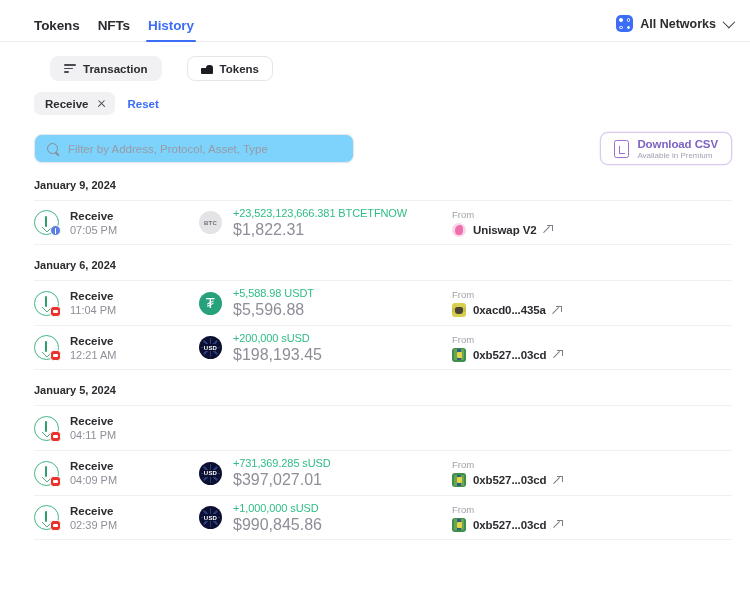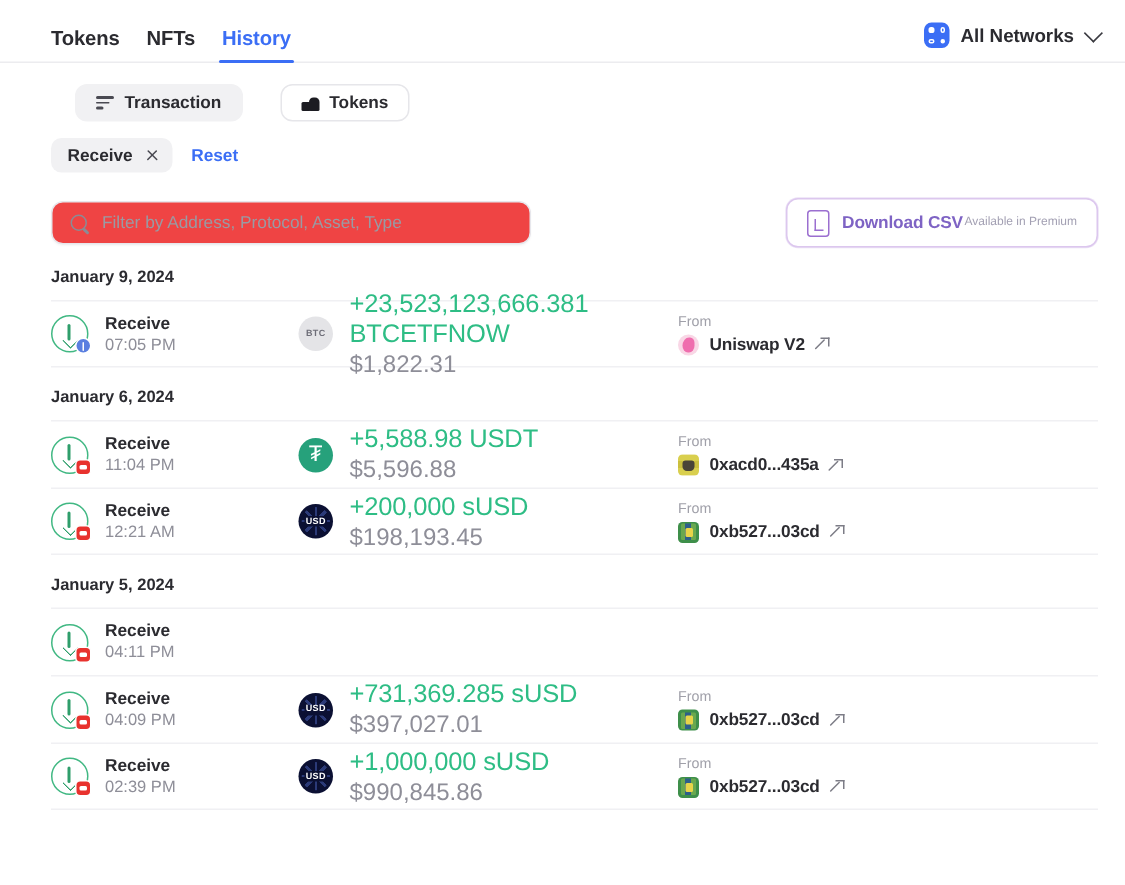"Filter by Address, Protocol, Asset," .search { background: #ef4444 -> #7dd3fc }
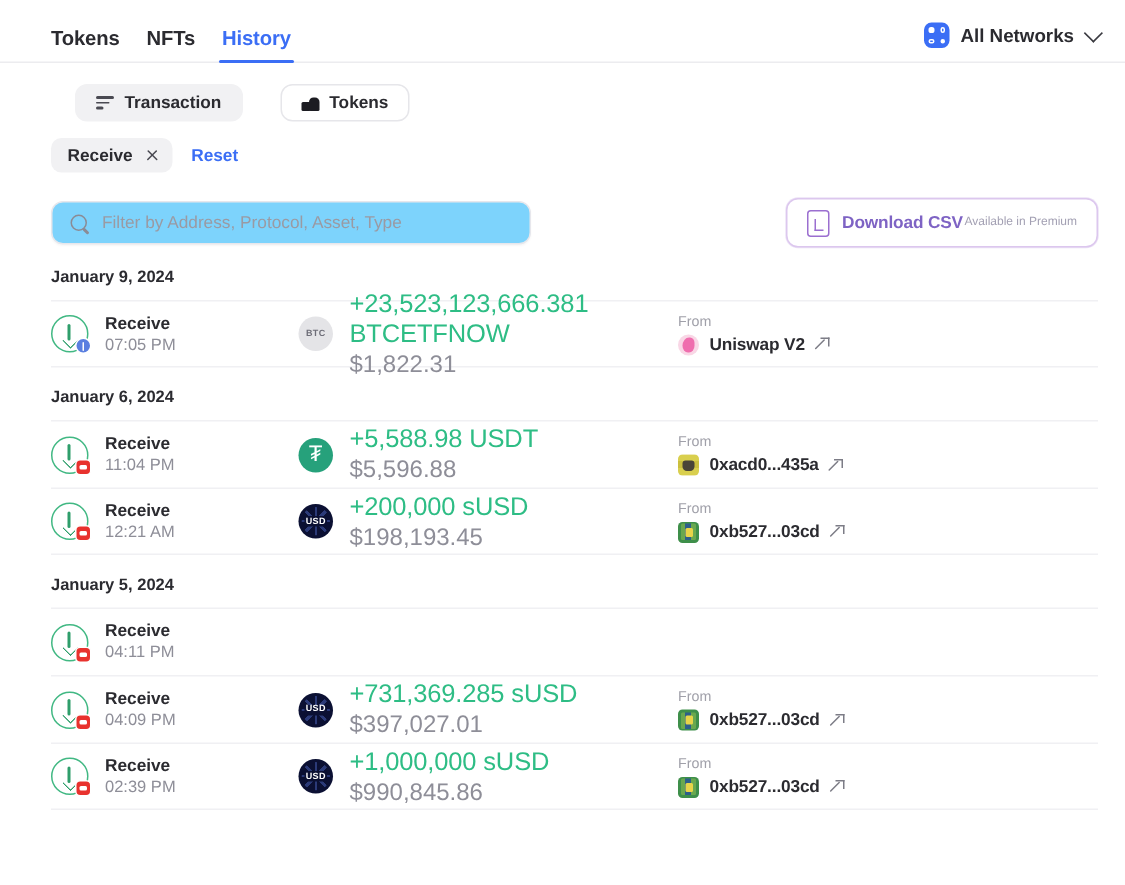"Download CSV" .csv-txts { flex-direction: row -> column }
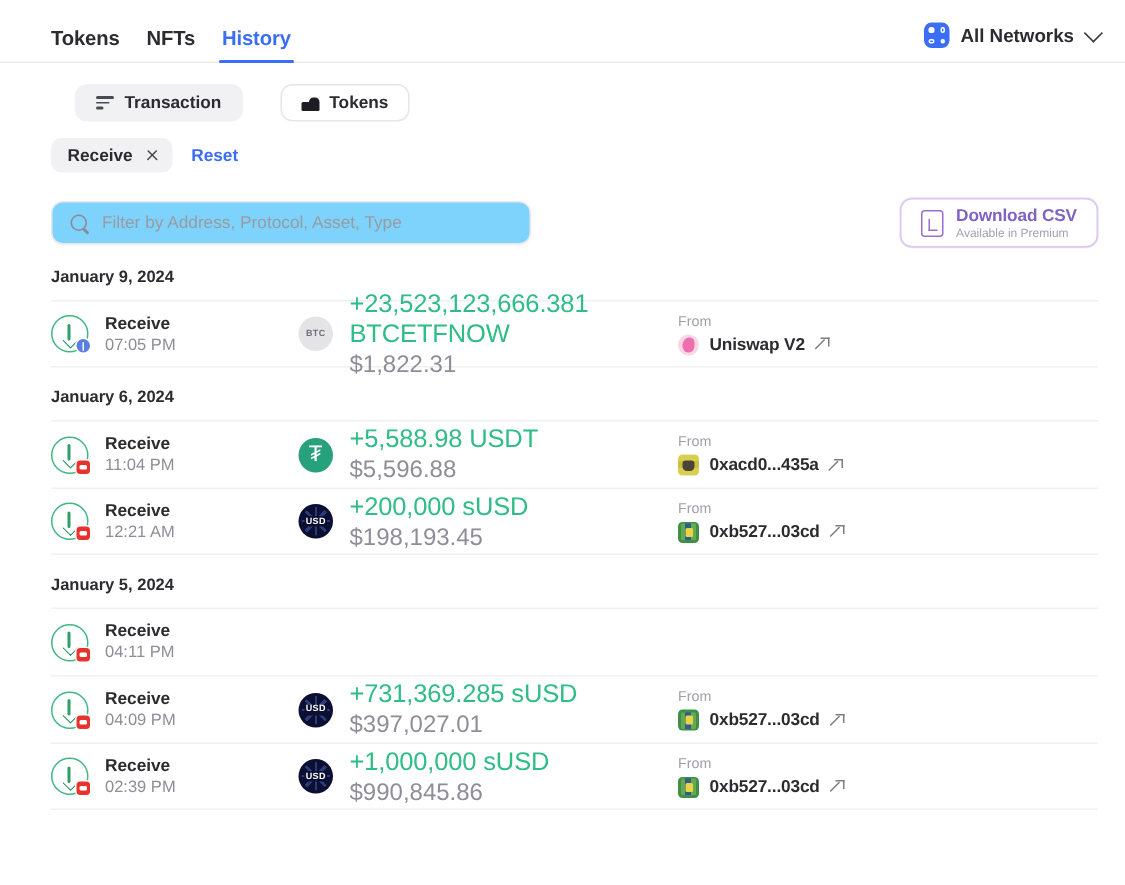"+23,523,123,666.381 BTCETFNOW" .amt-main { font-size: 17px -> 11px }
